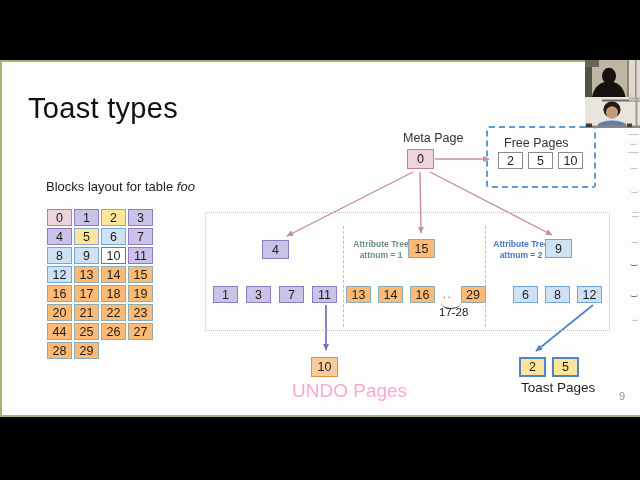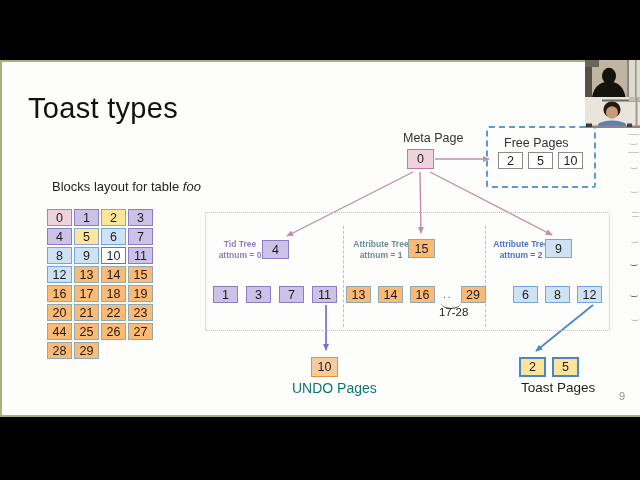"Blocks layout for table foo" .caption { left: 52px -> 46px }
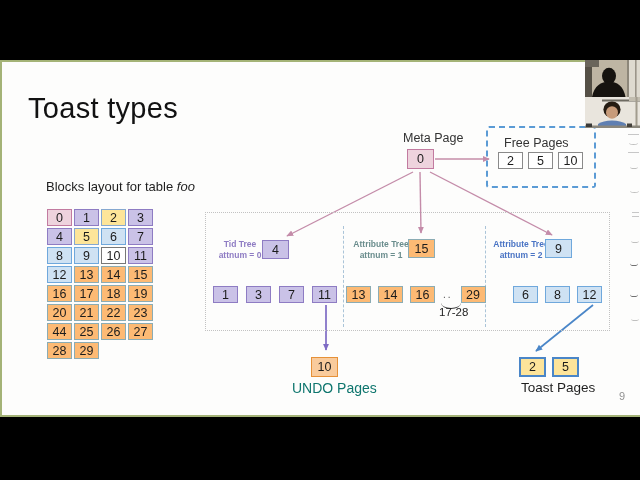"Tid Tree" div.tree-label { html: <div><span>Tid Tree</span><br><span>attnum = 0</span></div> -> none }
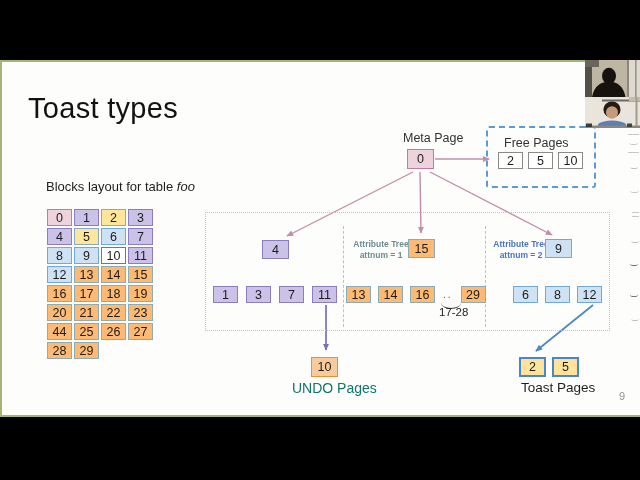"UNDO Pages" .undo-label { color: #0f766e -> #f9a8d4; font-size: 14px -> 19px }
